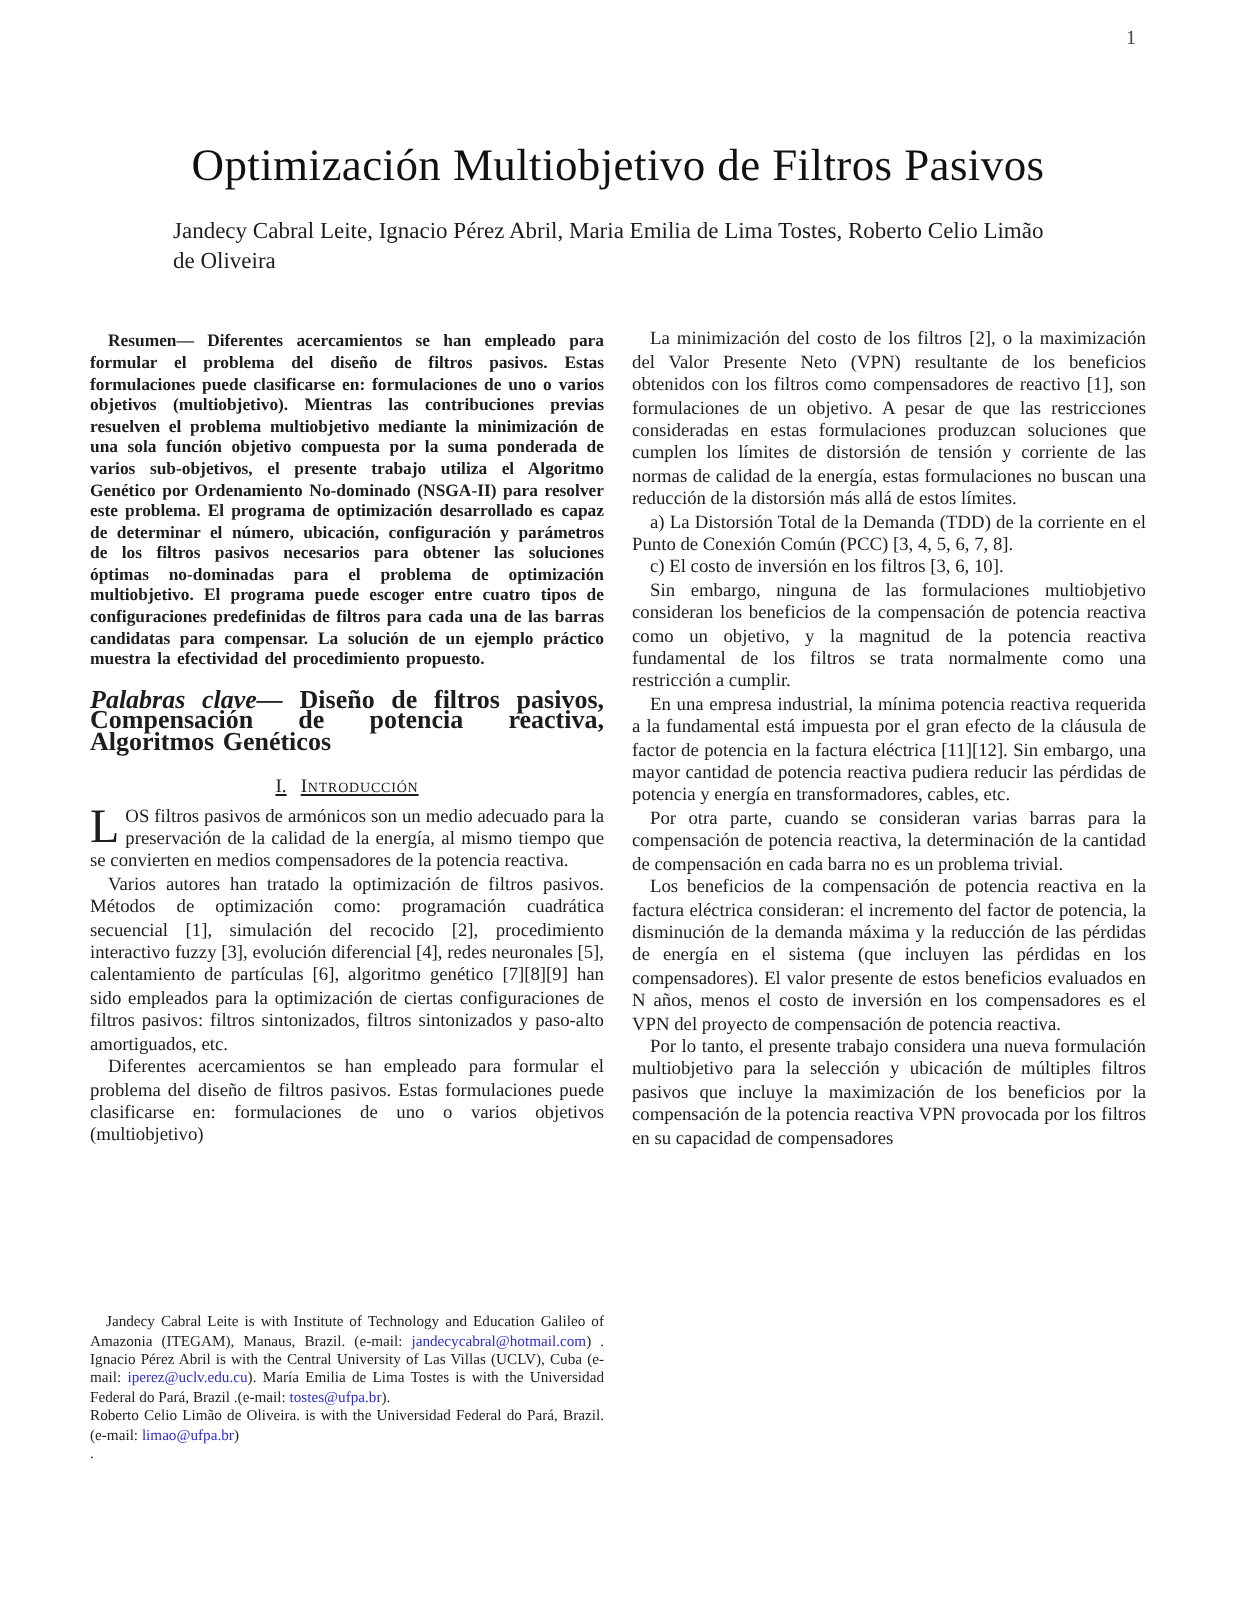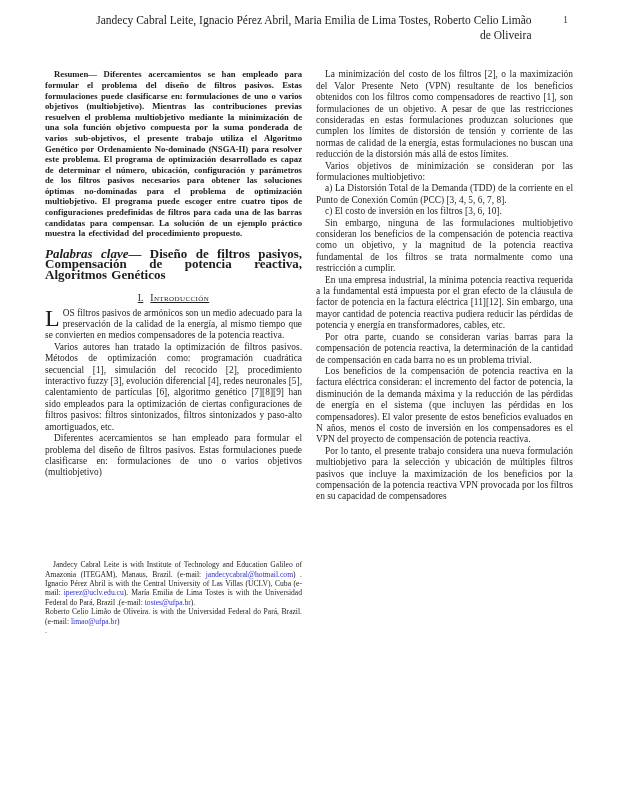"Optimización Multiobjetivo de Filtros" h1.title { html: none -> <h1>Optimización Multiobjetivo de Filtros Pasivos</h1> }
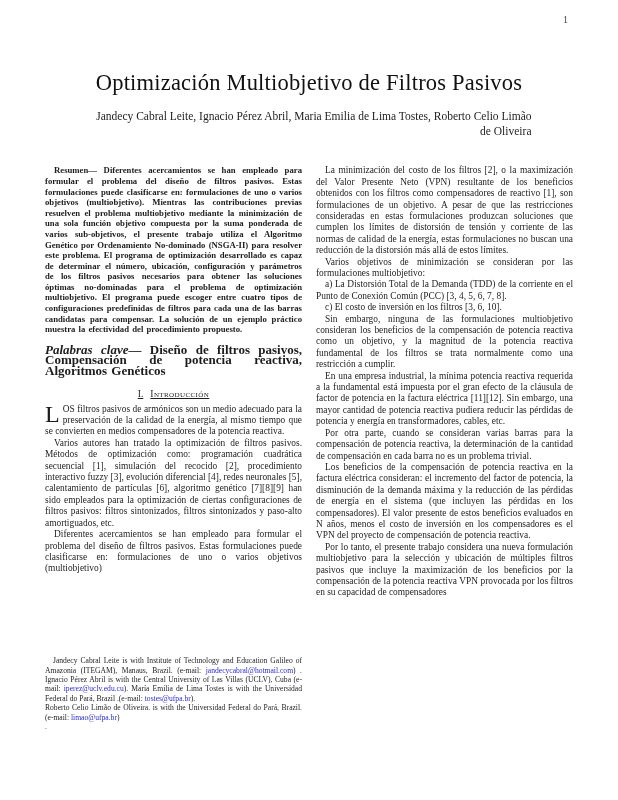"Jandecy Cabral Leite, Ignacio Pérez" .authors { text-align: right -> left }
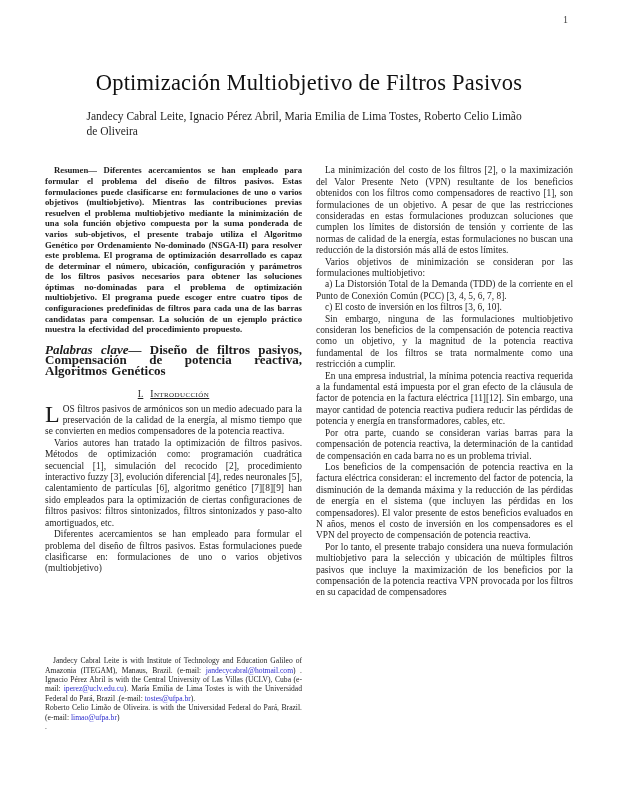"Varios objetivos de minimización se" p.body-p { html: <p>Varios objetivos de minimización se consideran por las formulaciones multiobjetivo:</p> -> none }
